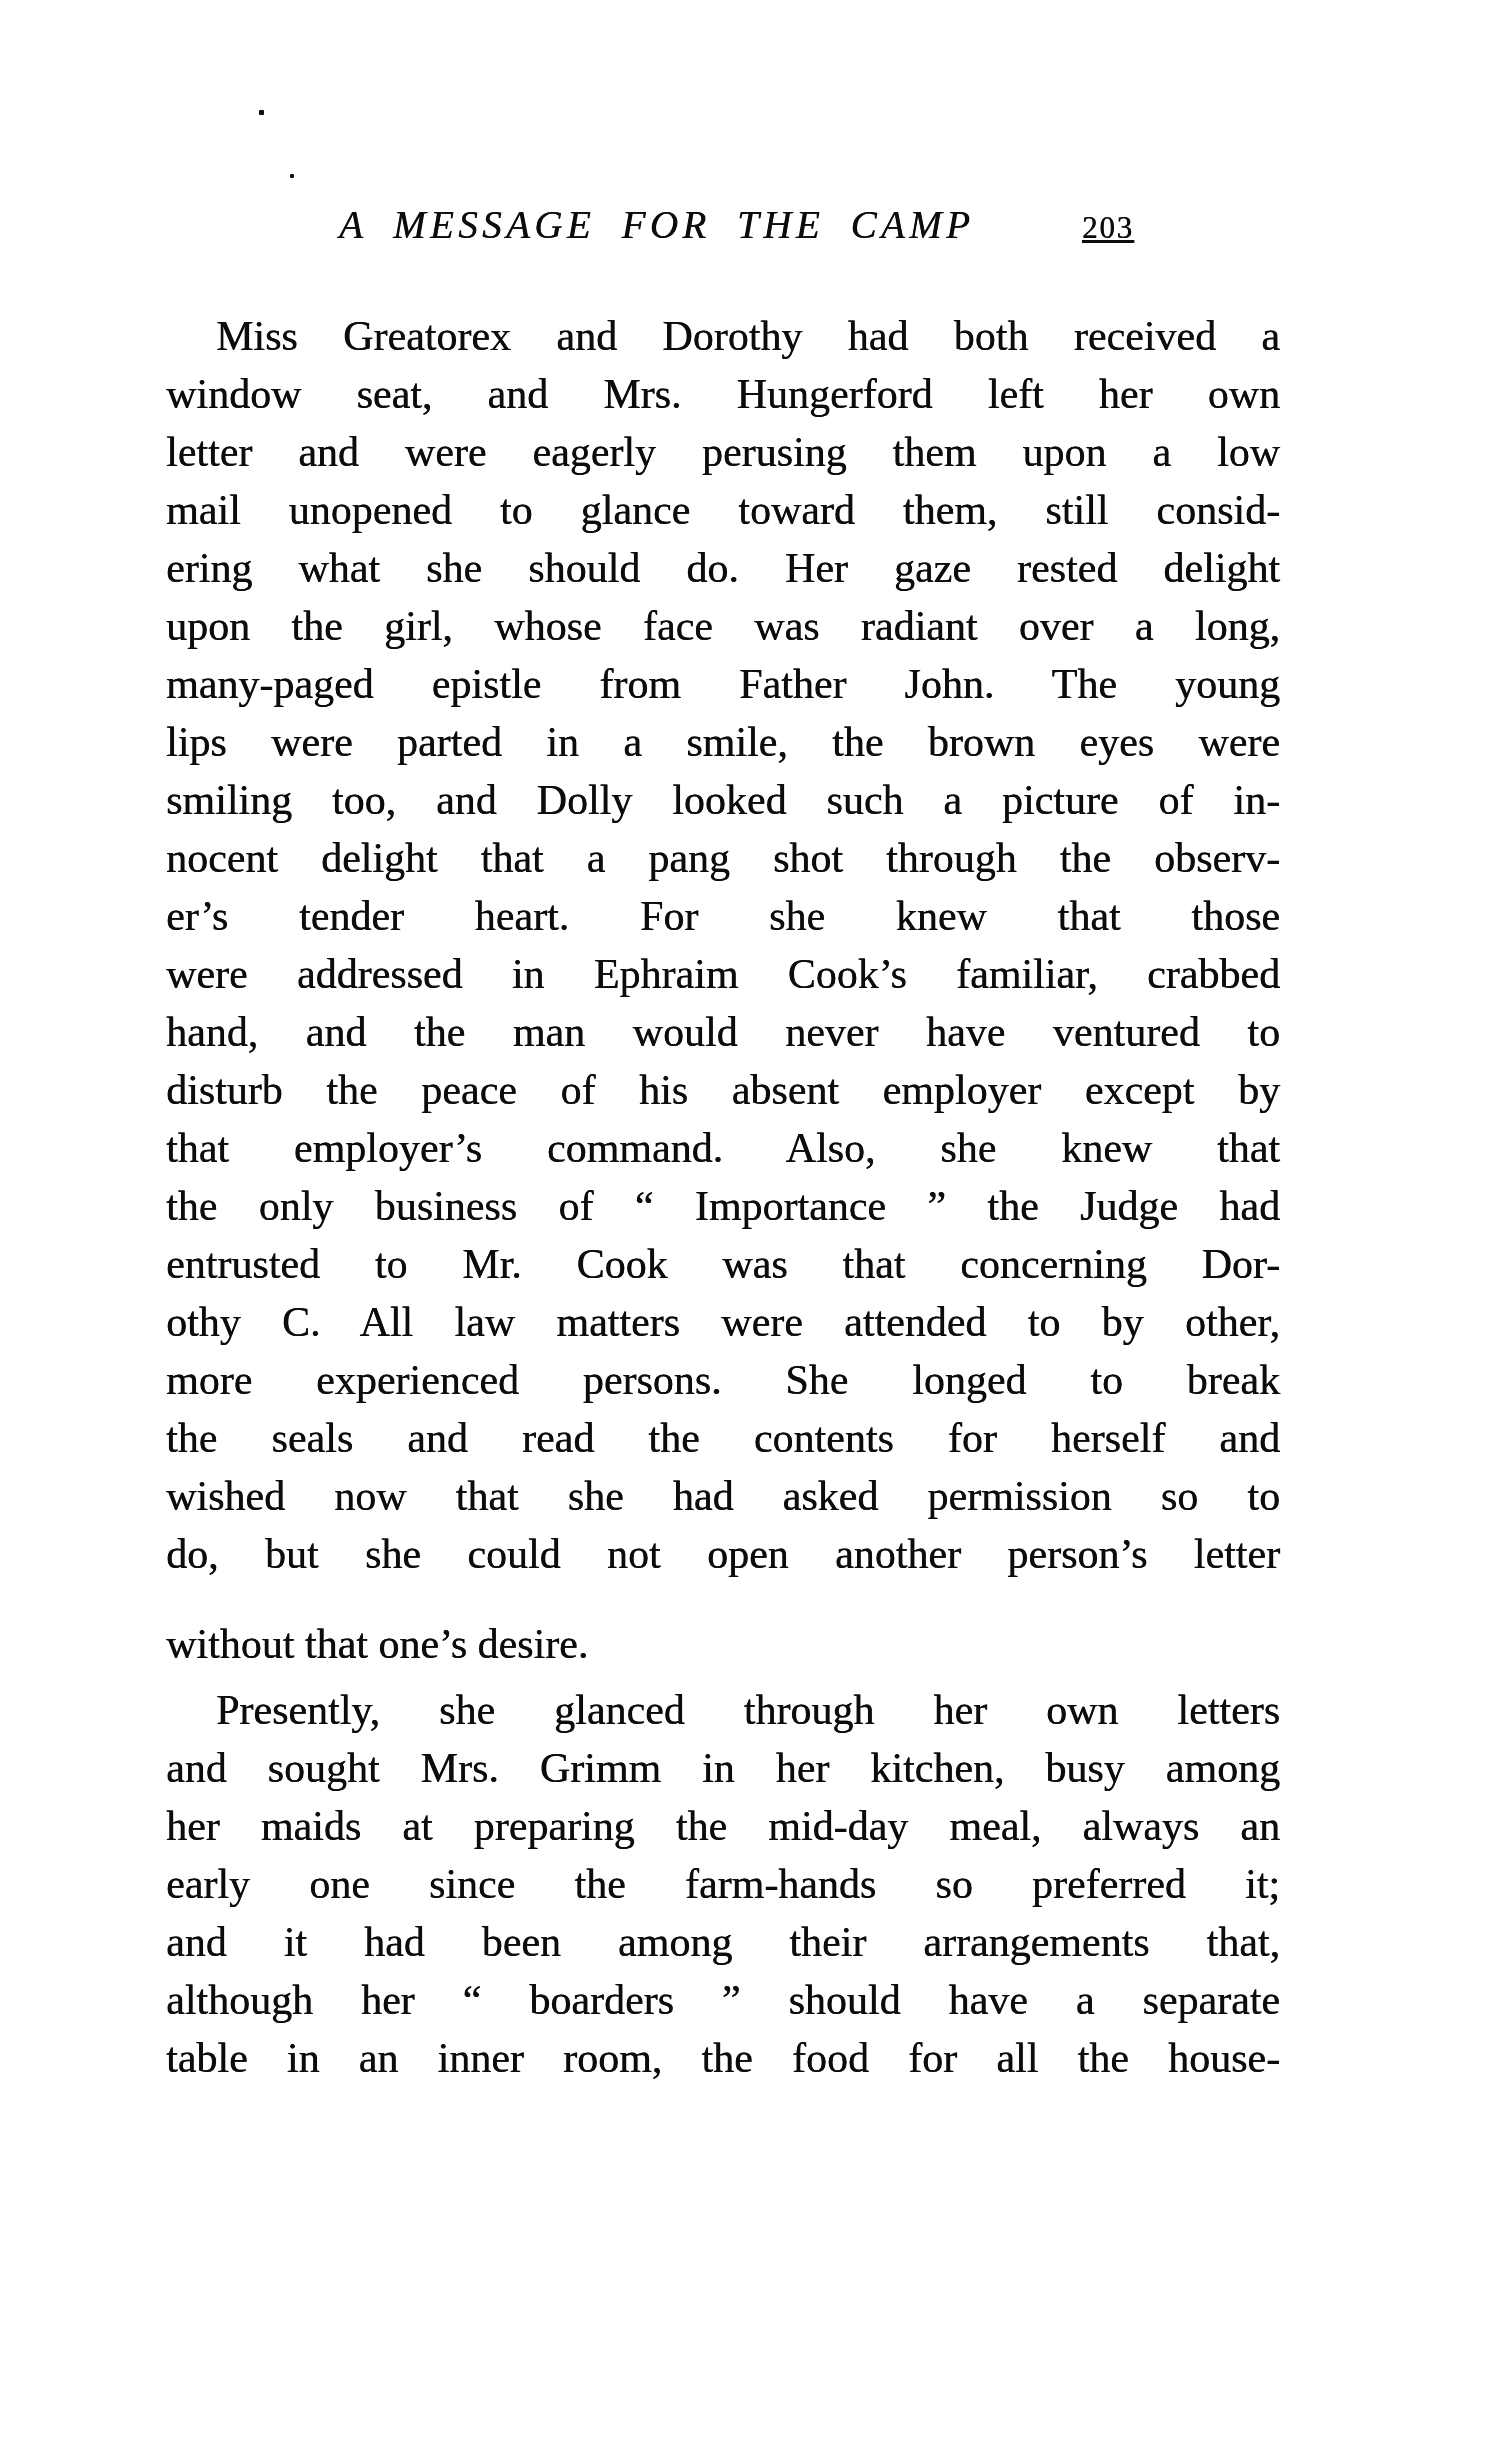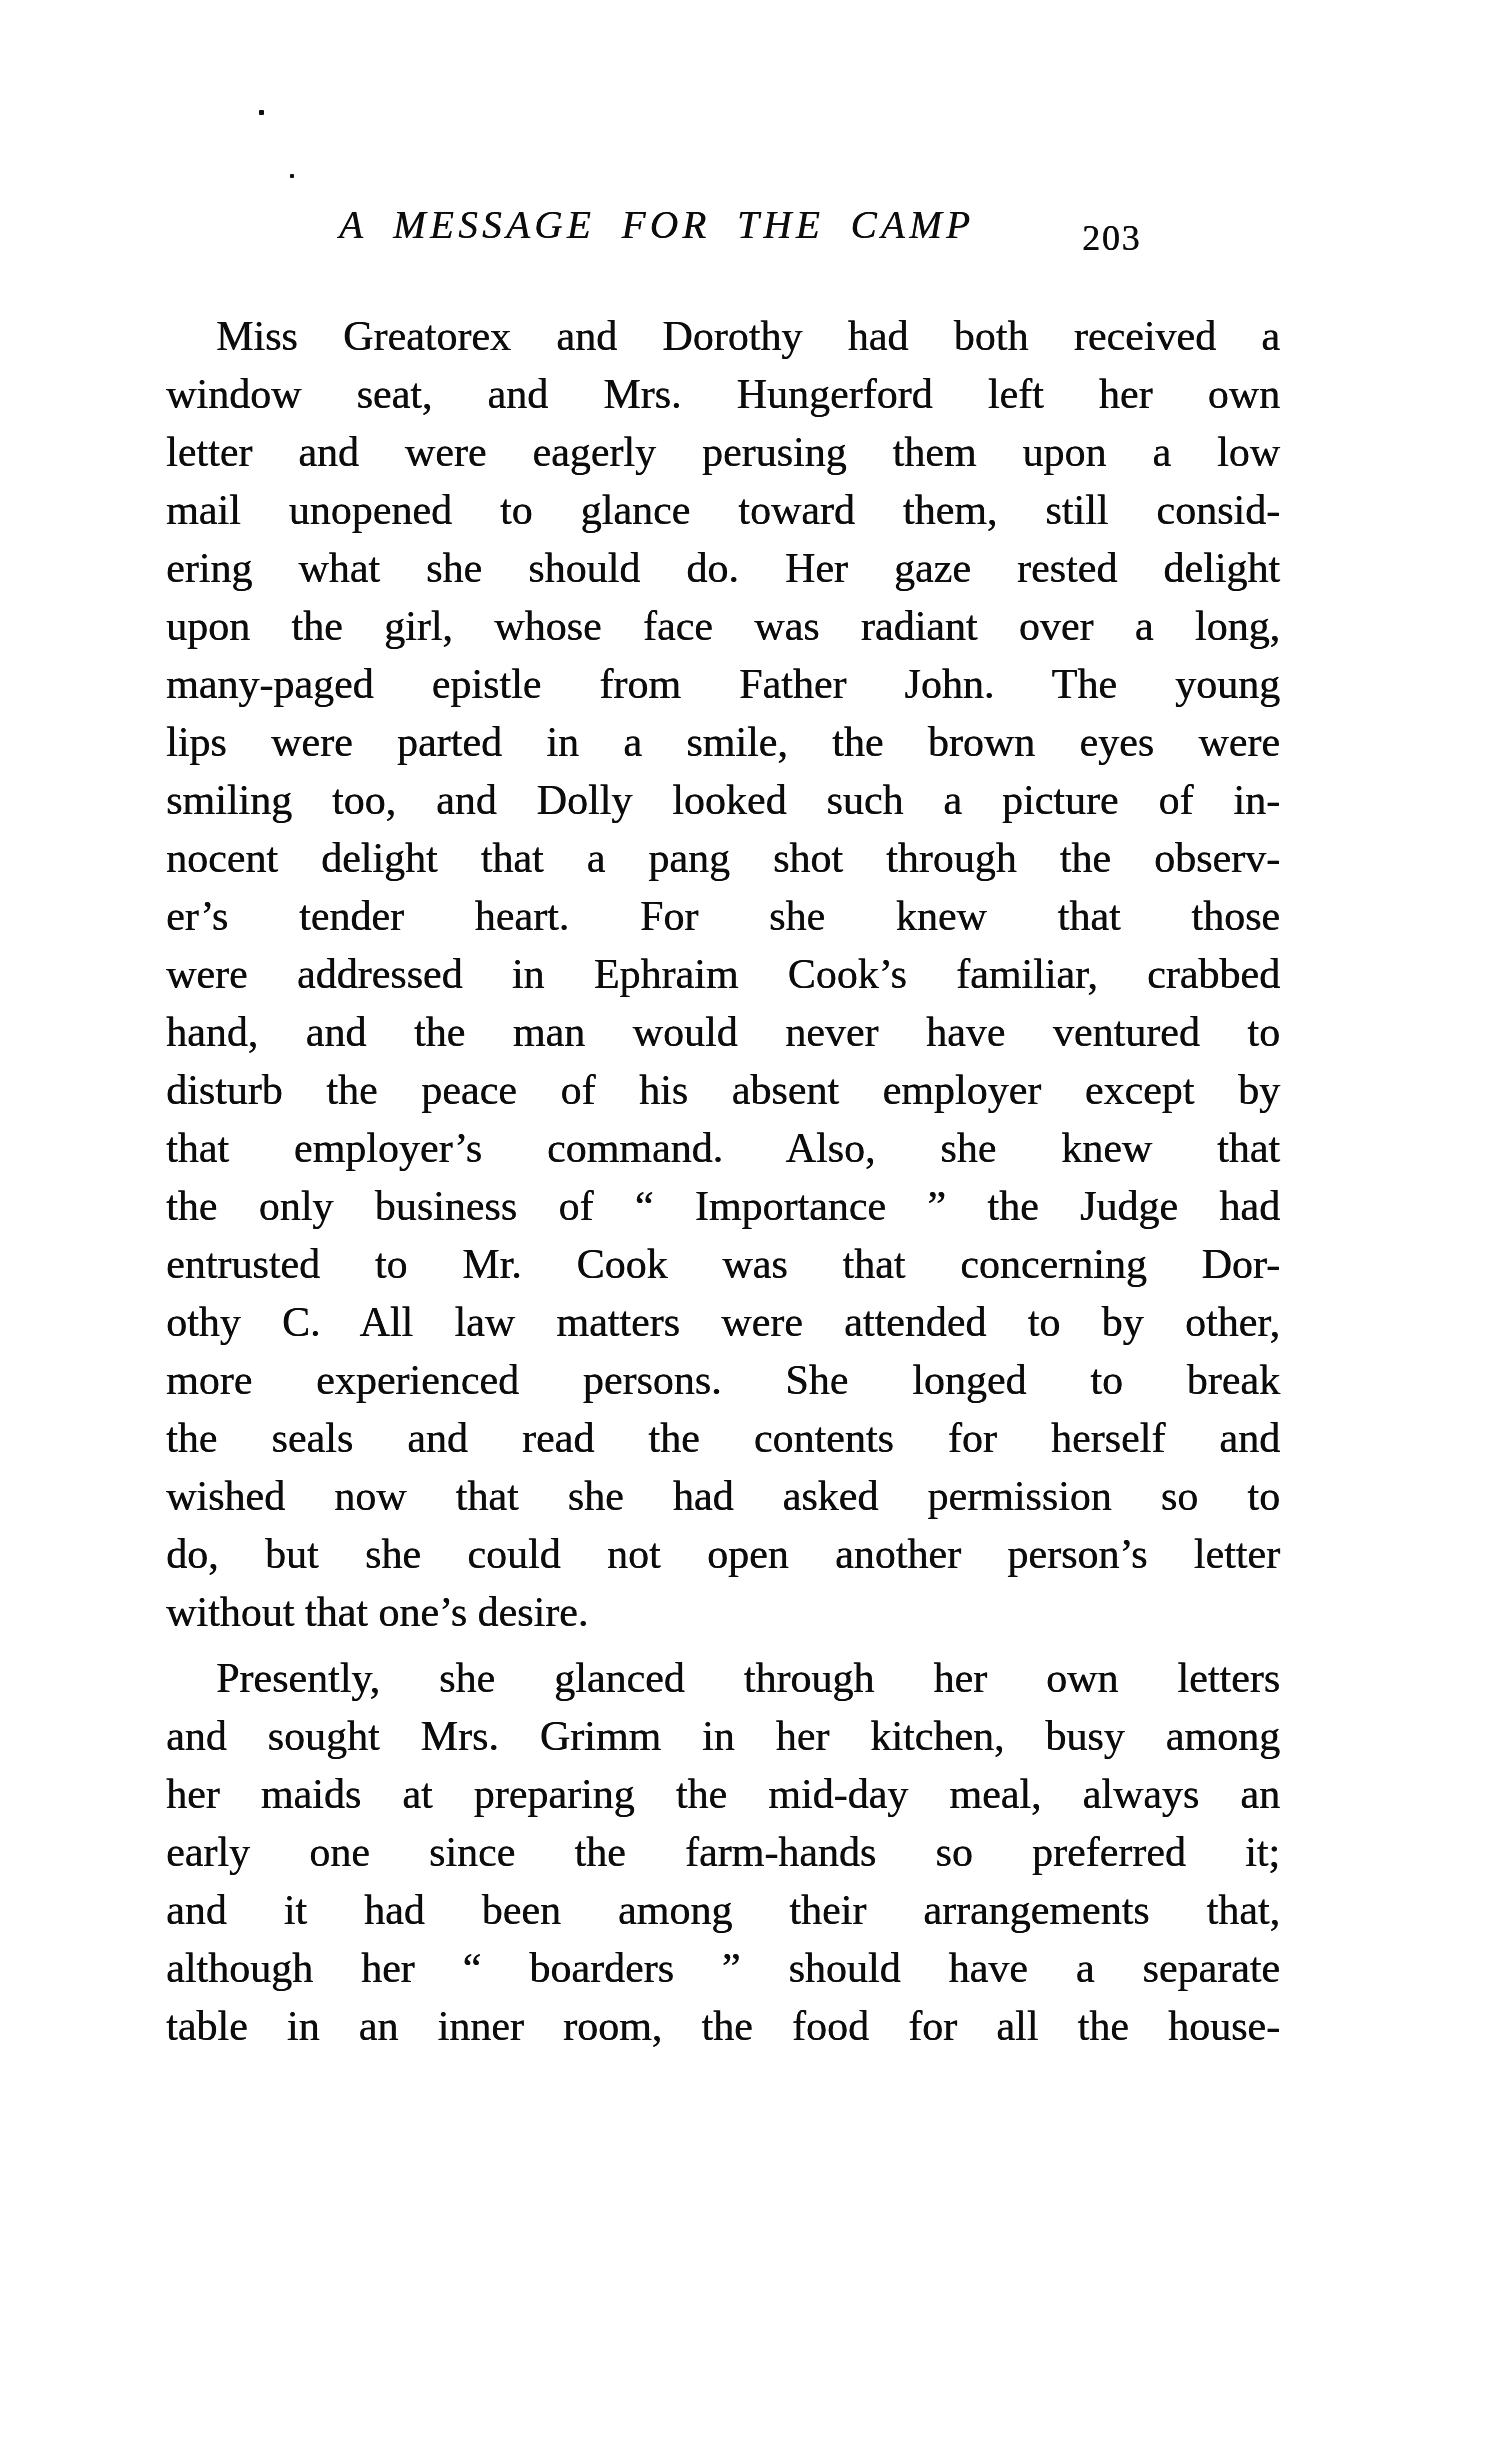"203" .page-number { font-size: 36px -> 31px; text-decoration: none -> underline; top: 220px -> 212px }
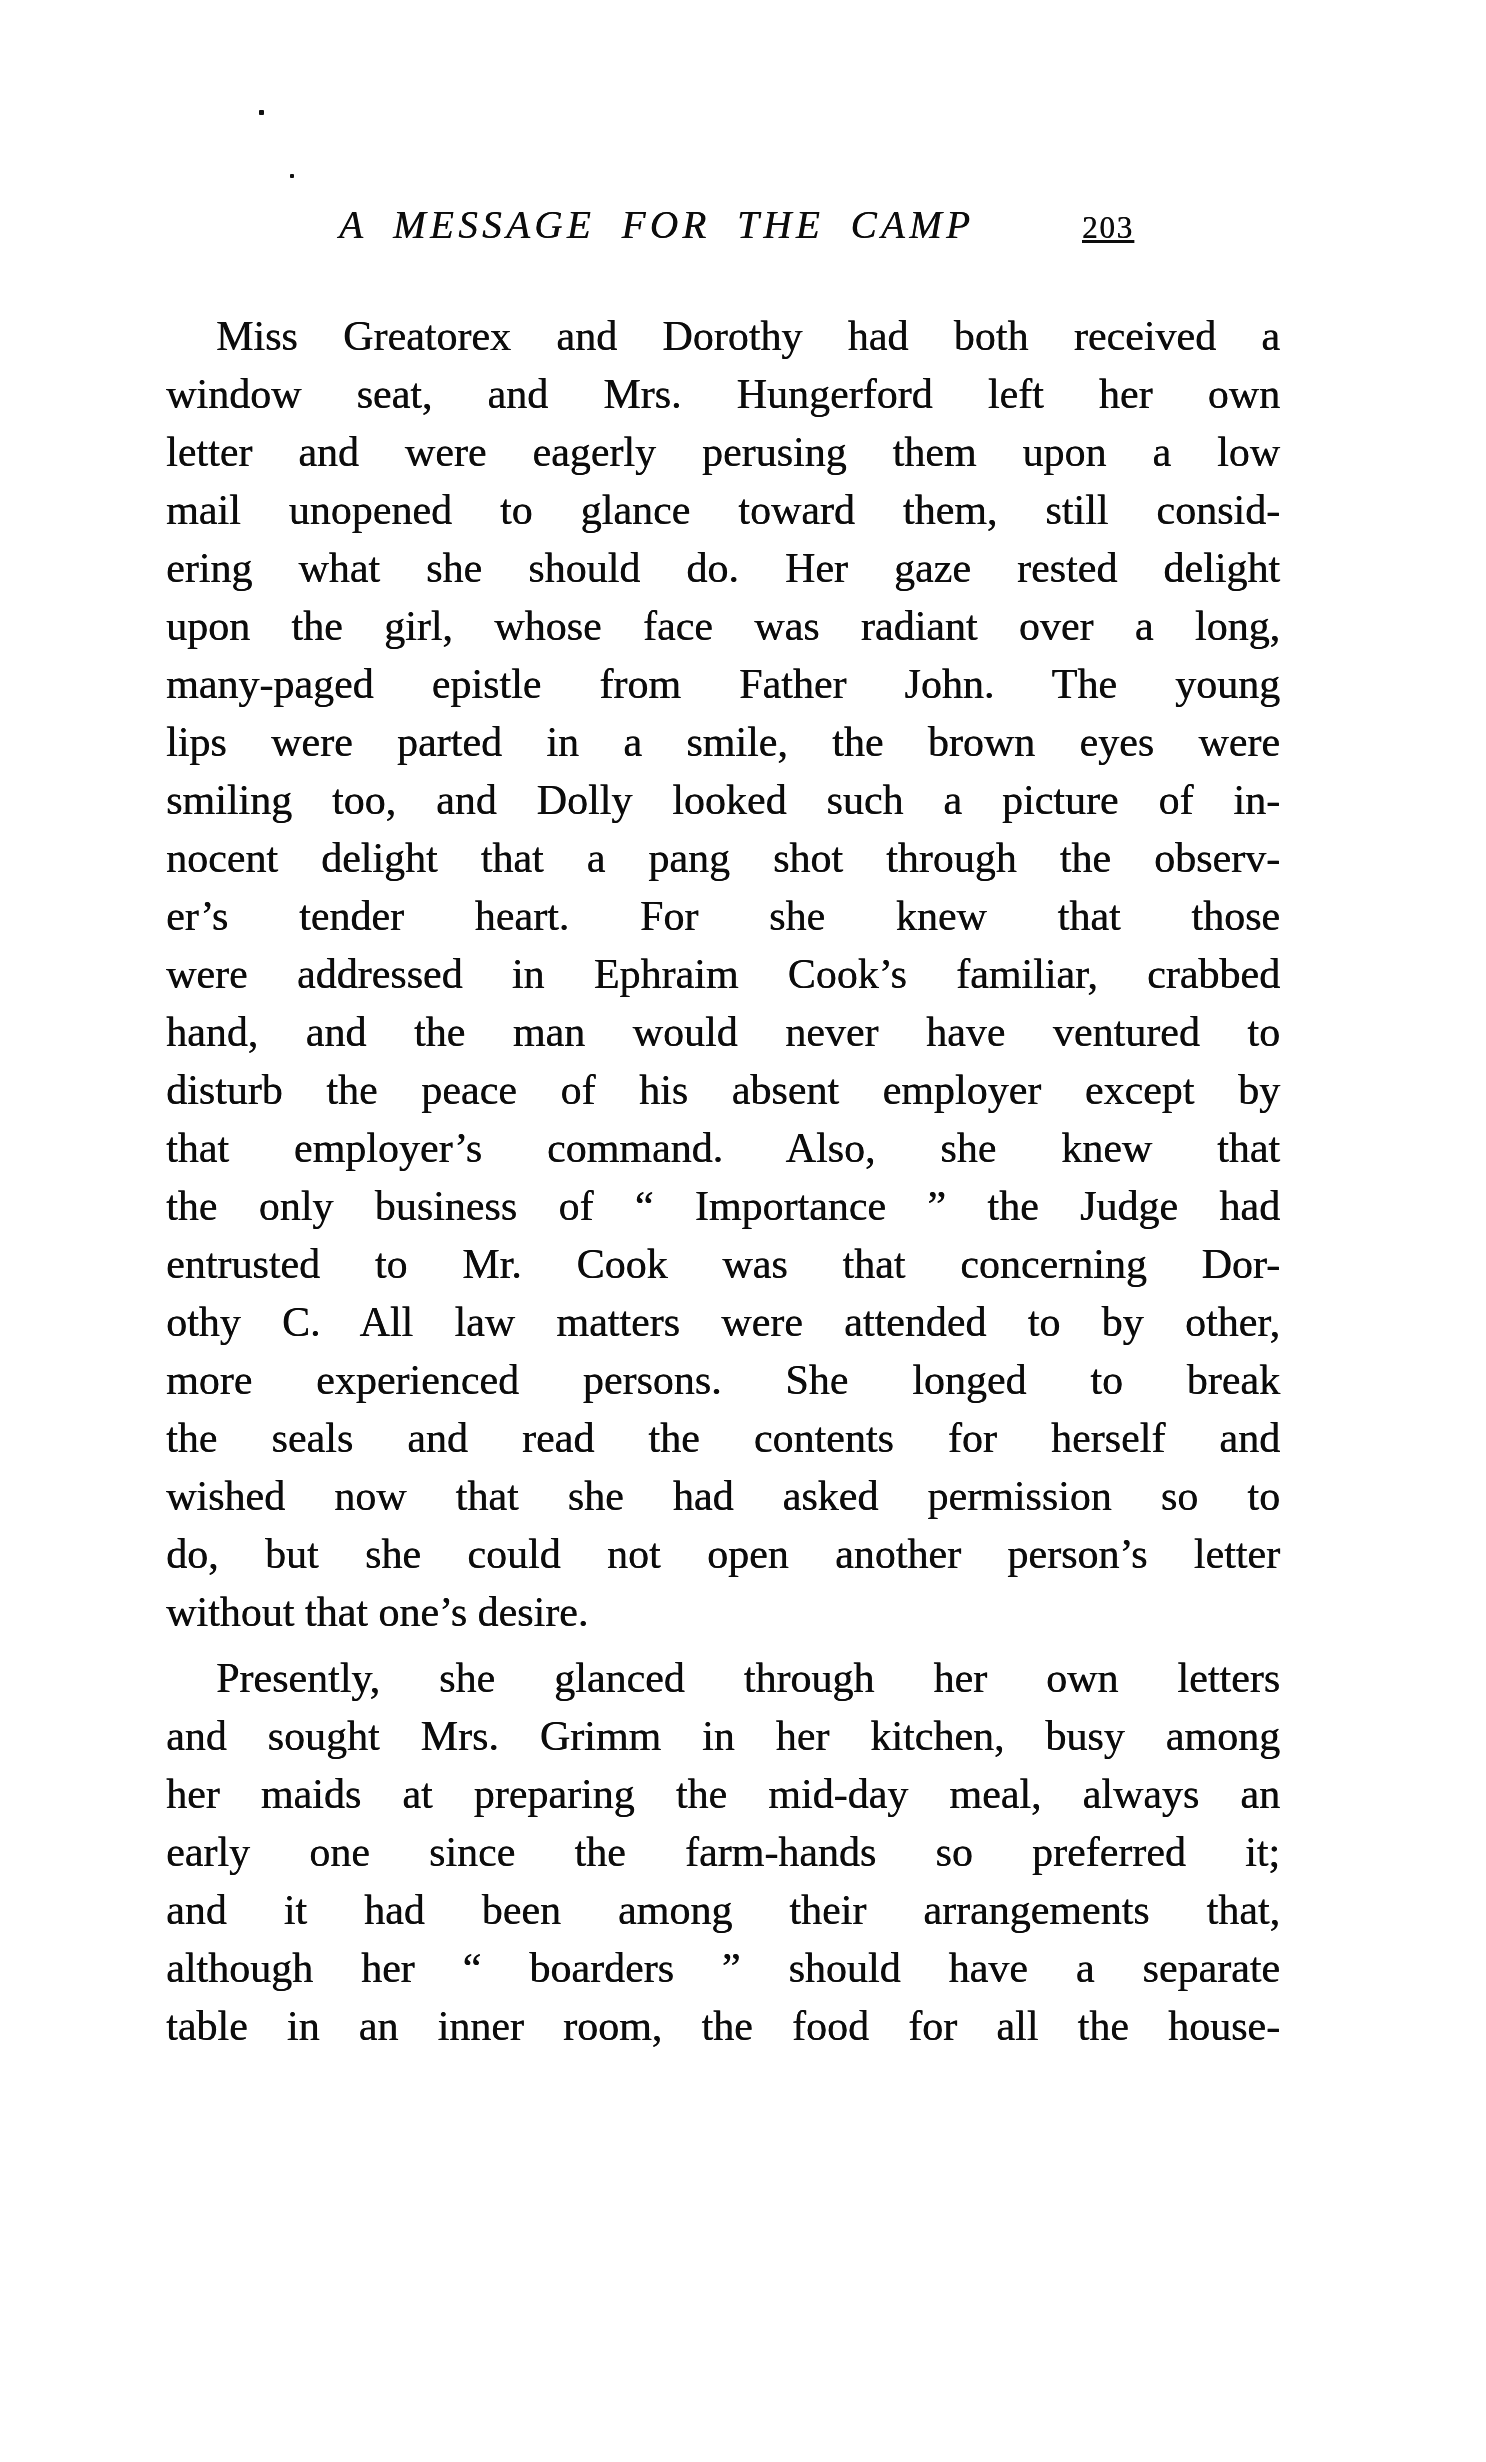"without that one’s desire." .line.last-left { margin-top: none -> 32px }
